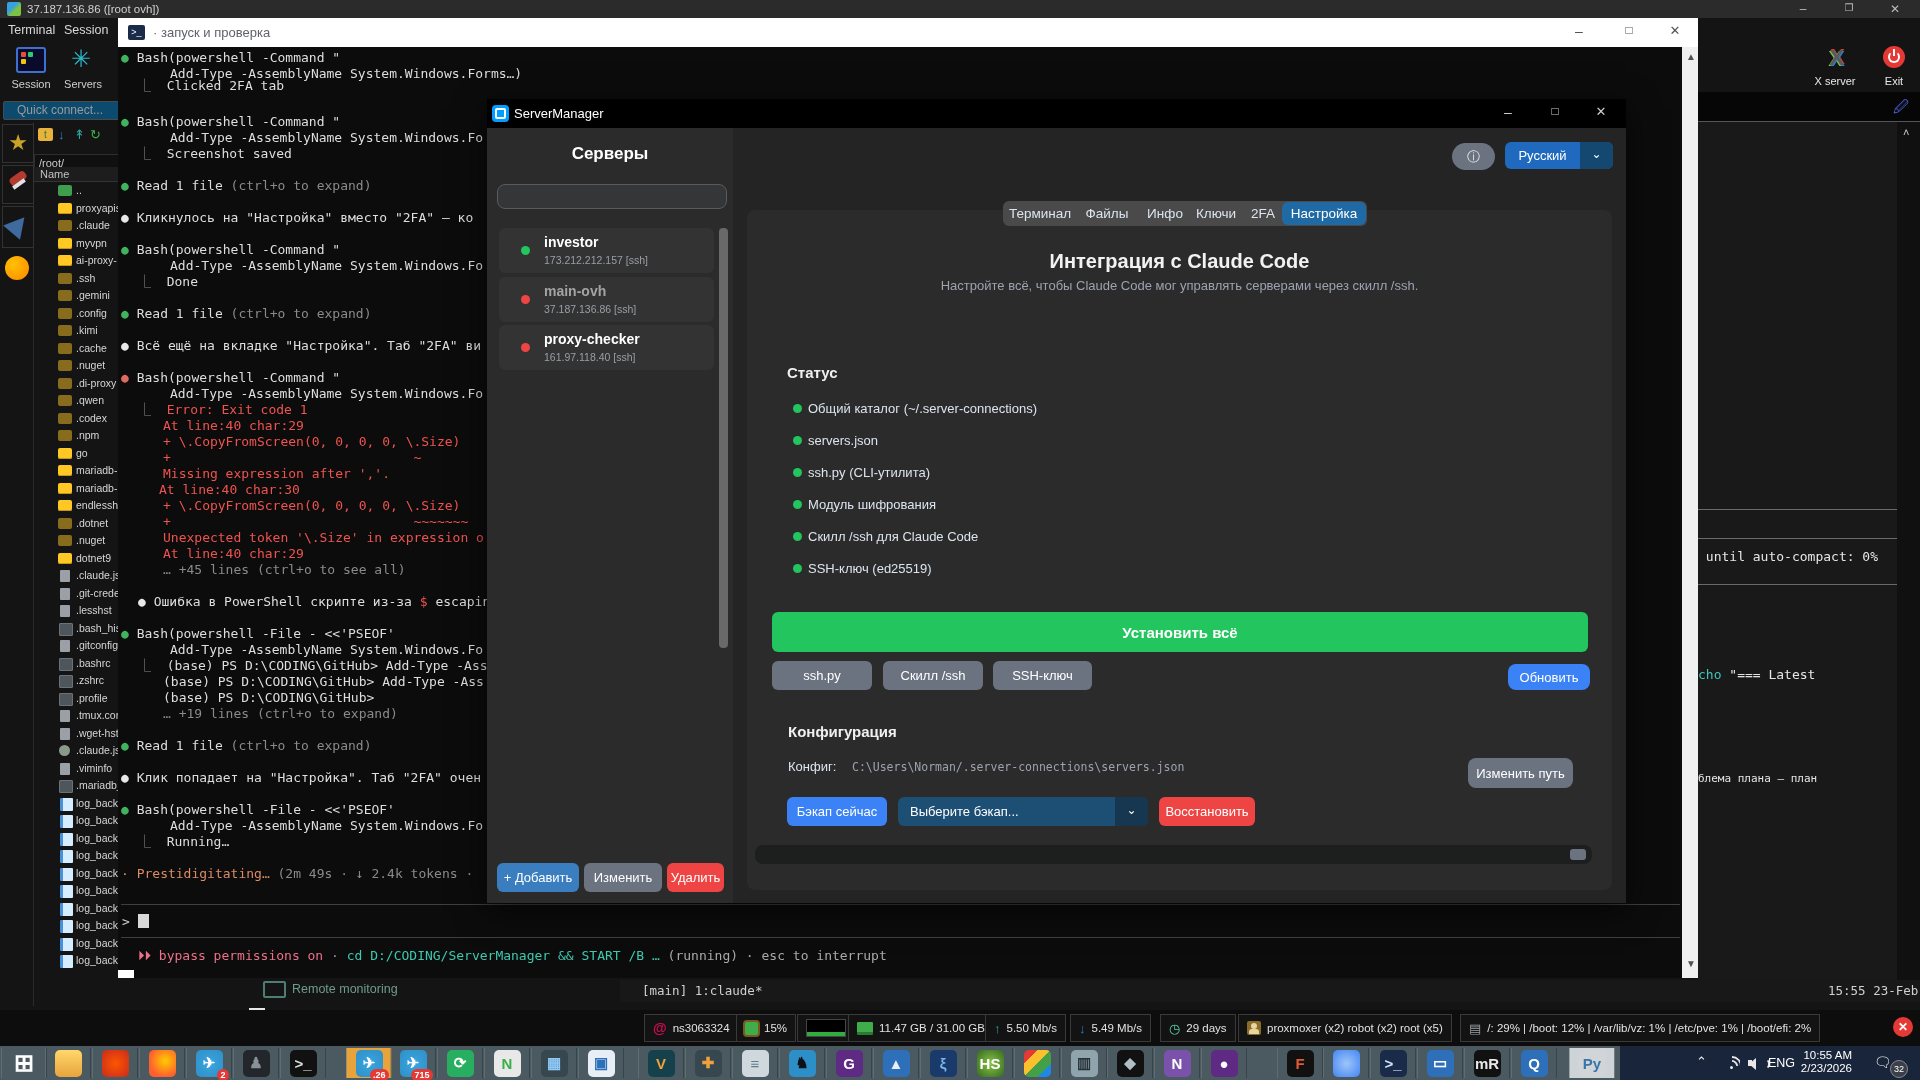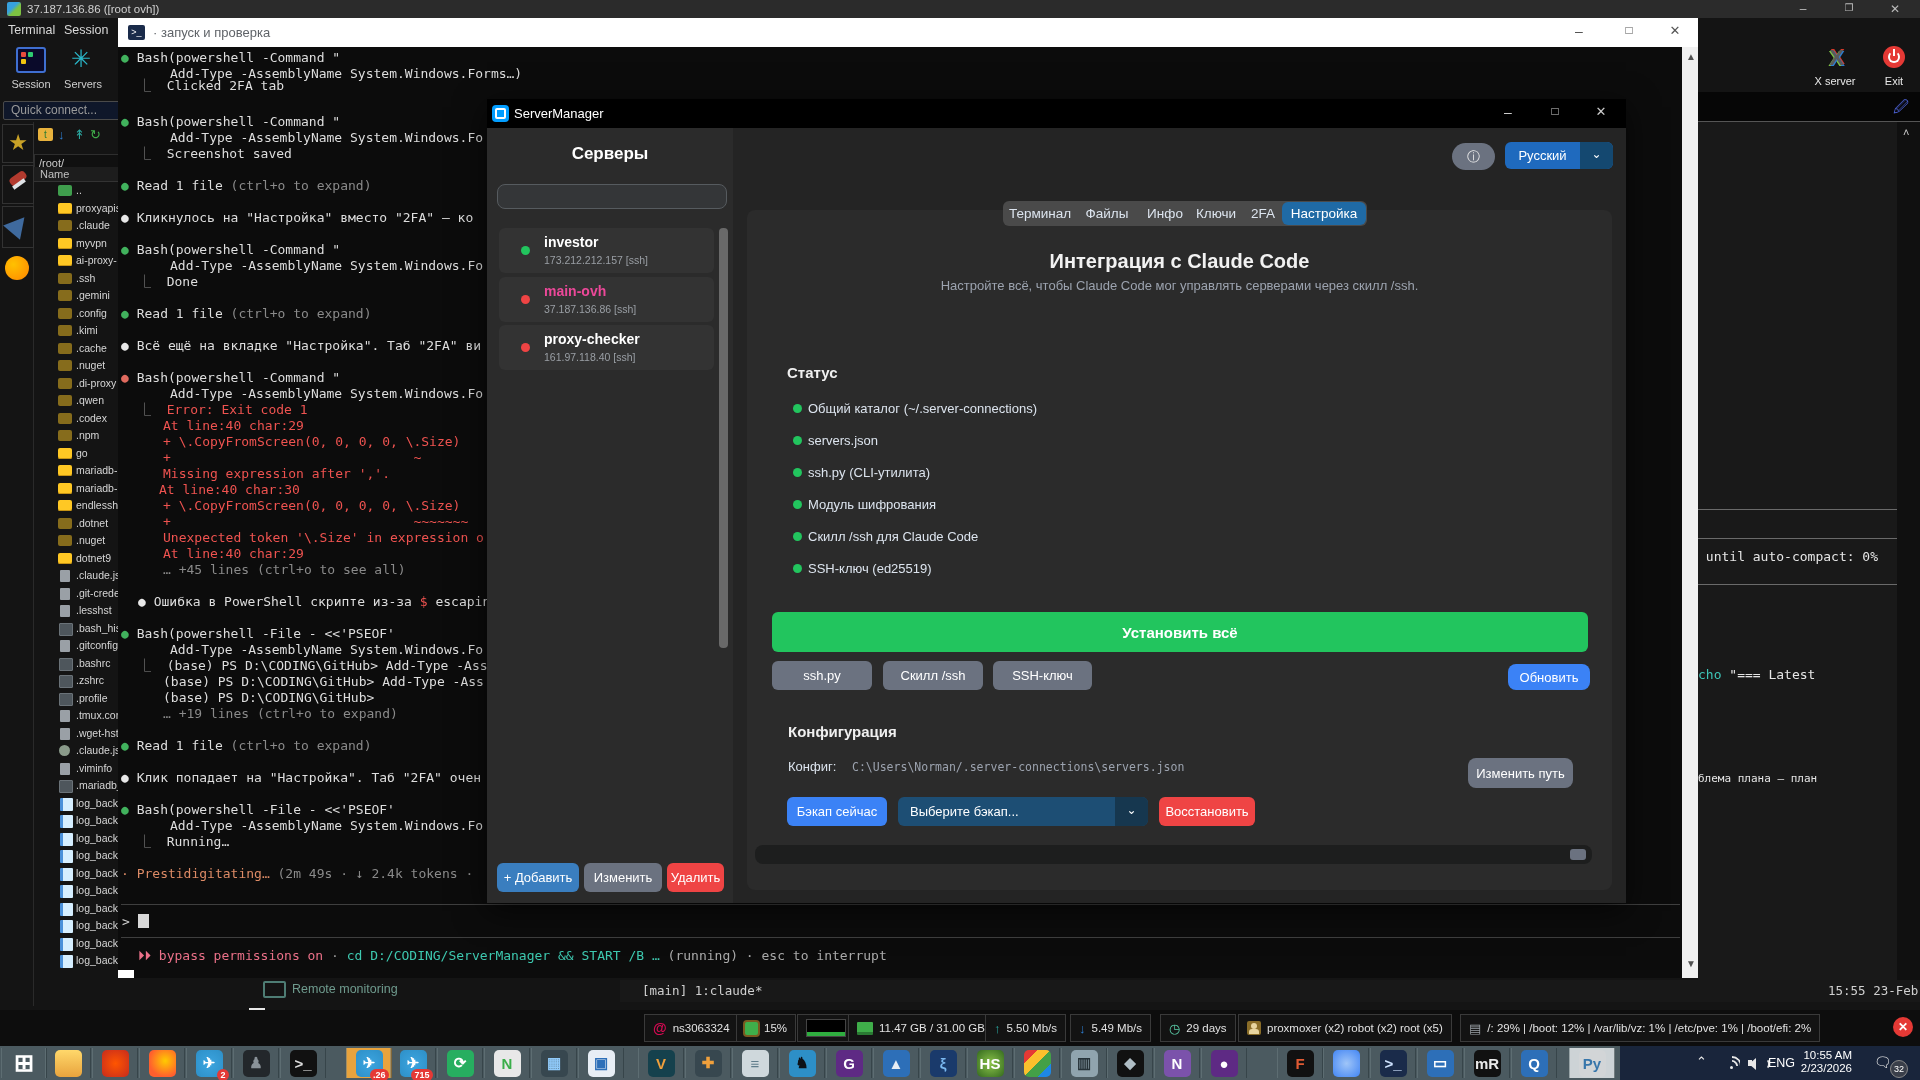"Quick connect..." div.abs { background: #0f172a -> #0c4a6e; padding-left: 7px -> 13px }
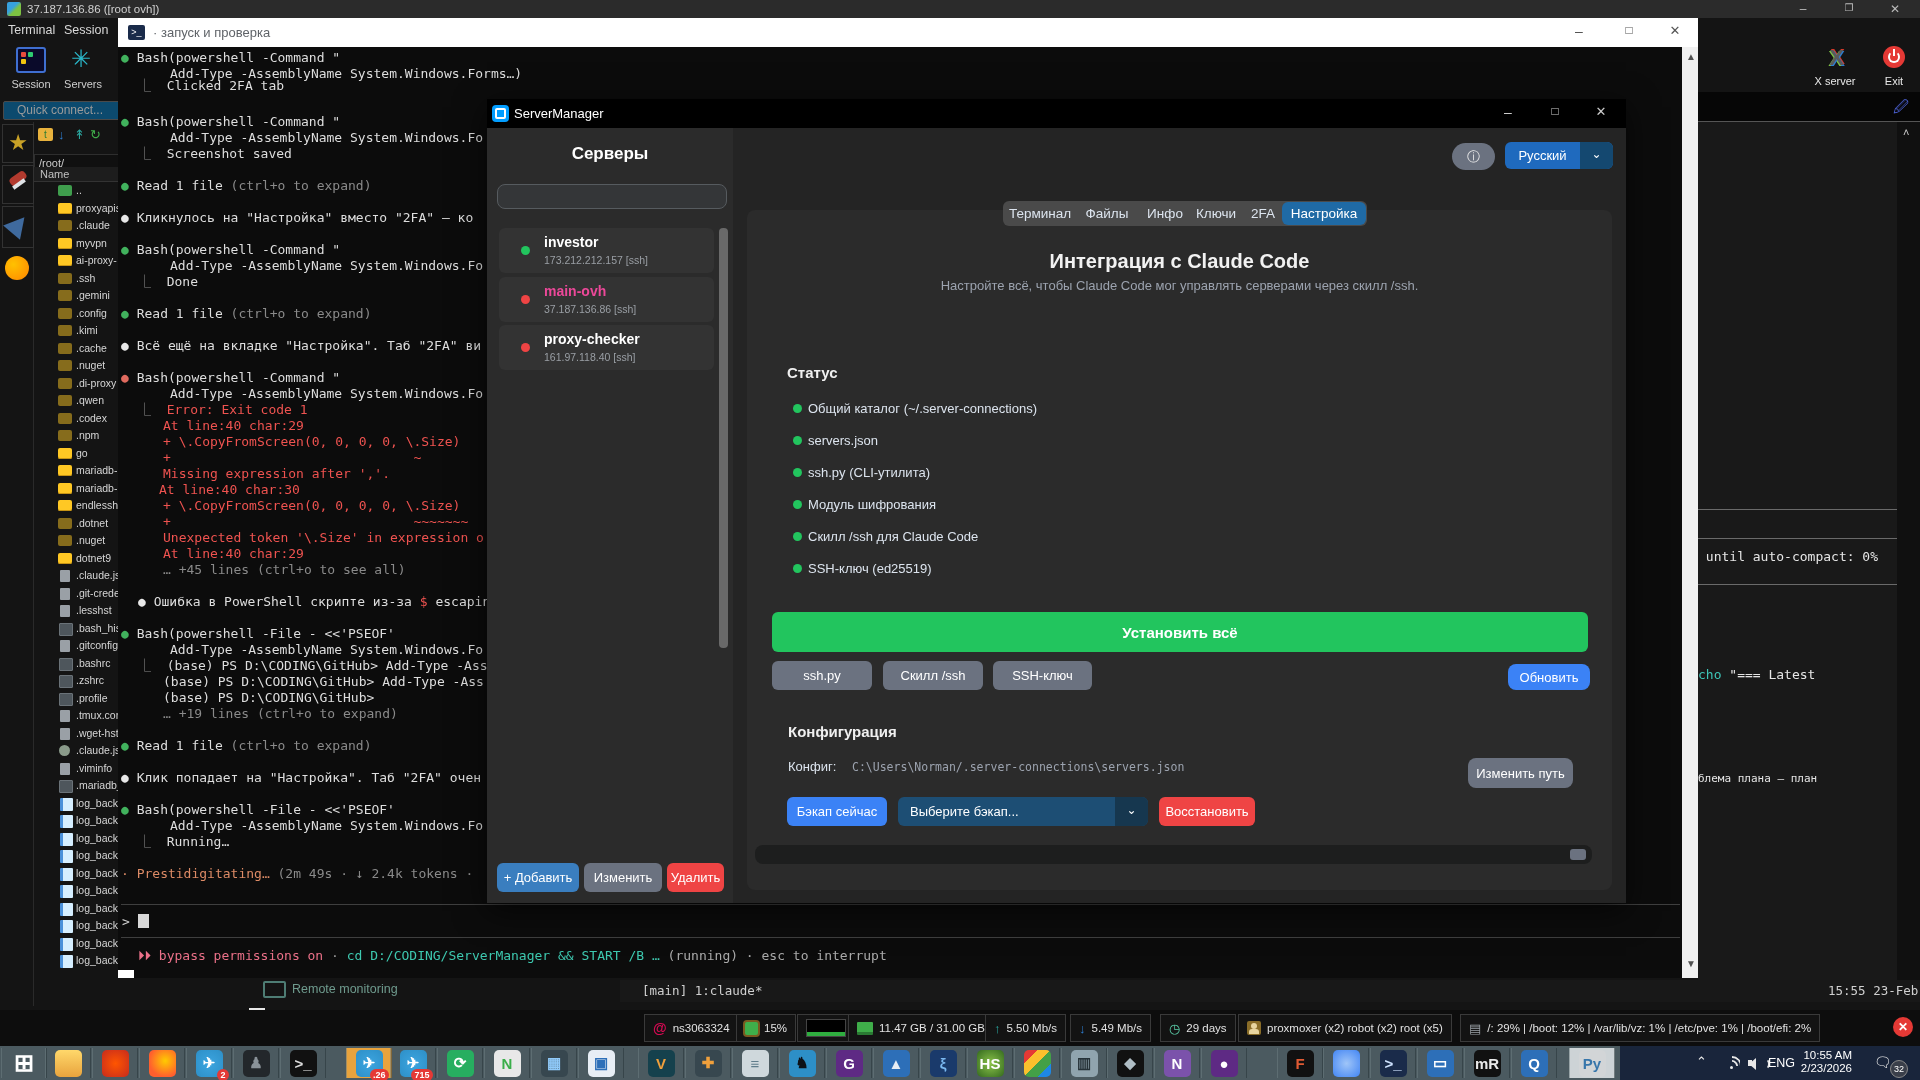"main-ovh" div { color: #ec4899 -> #a3a3a3 }
